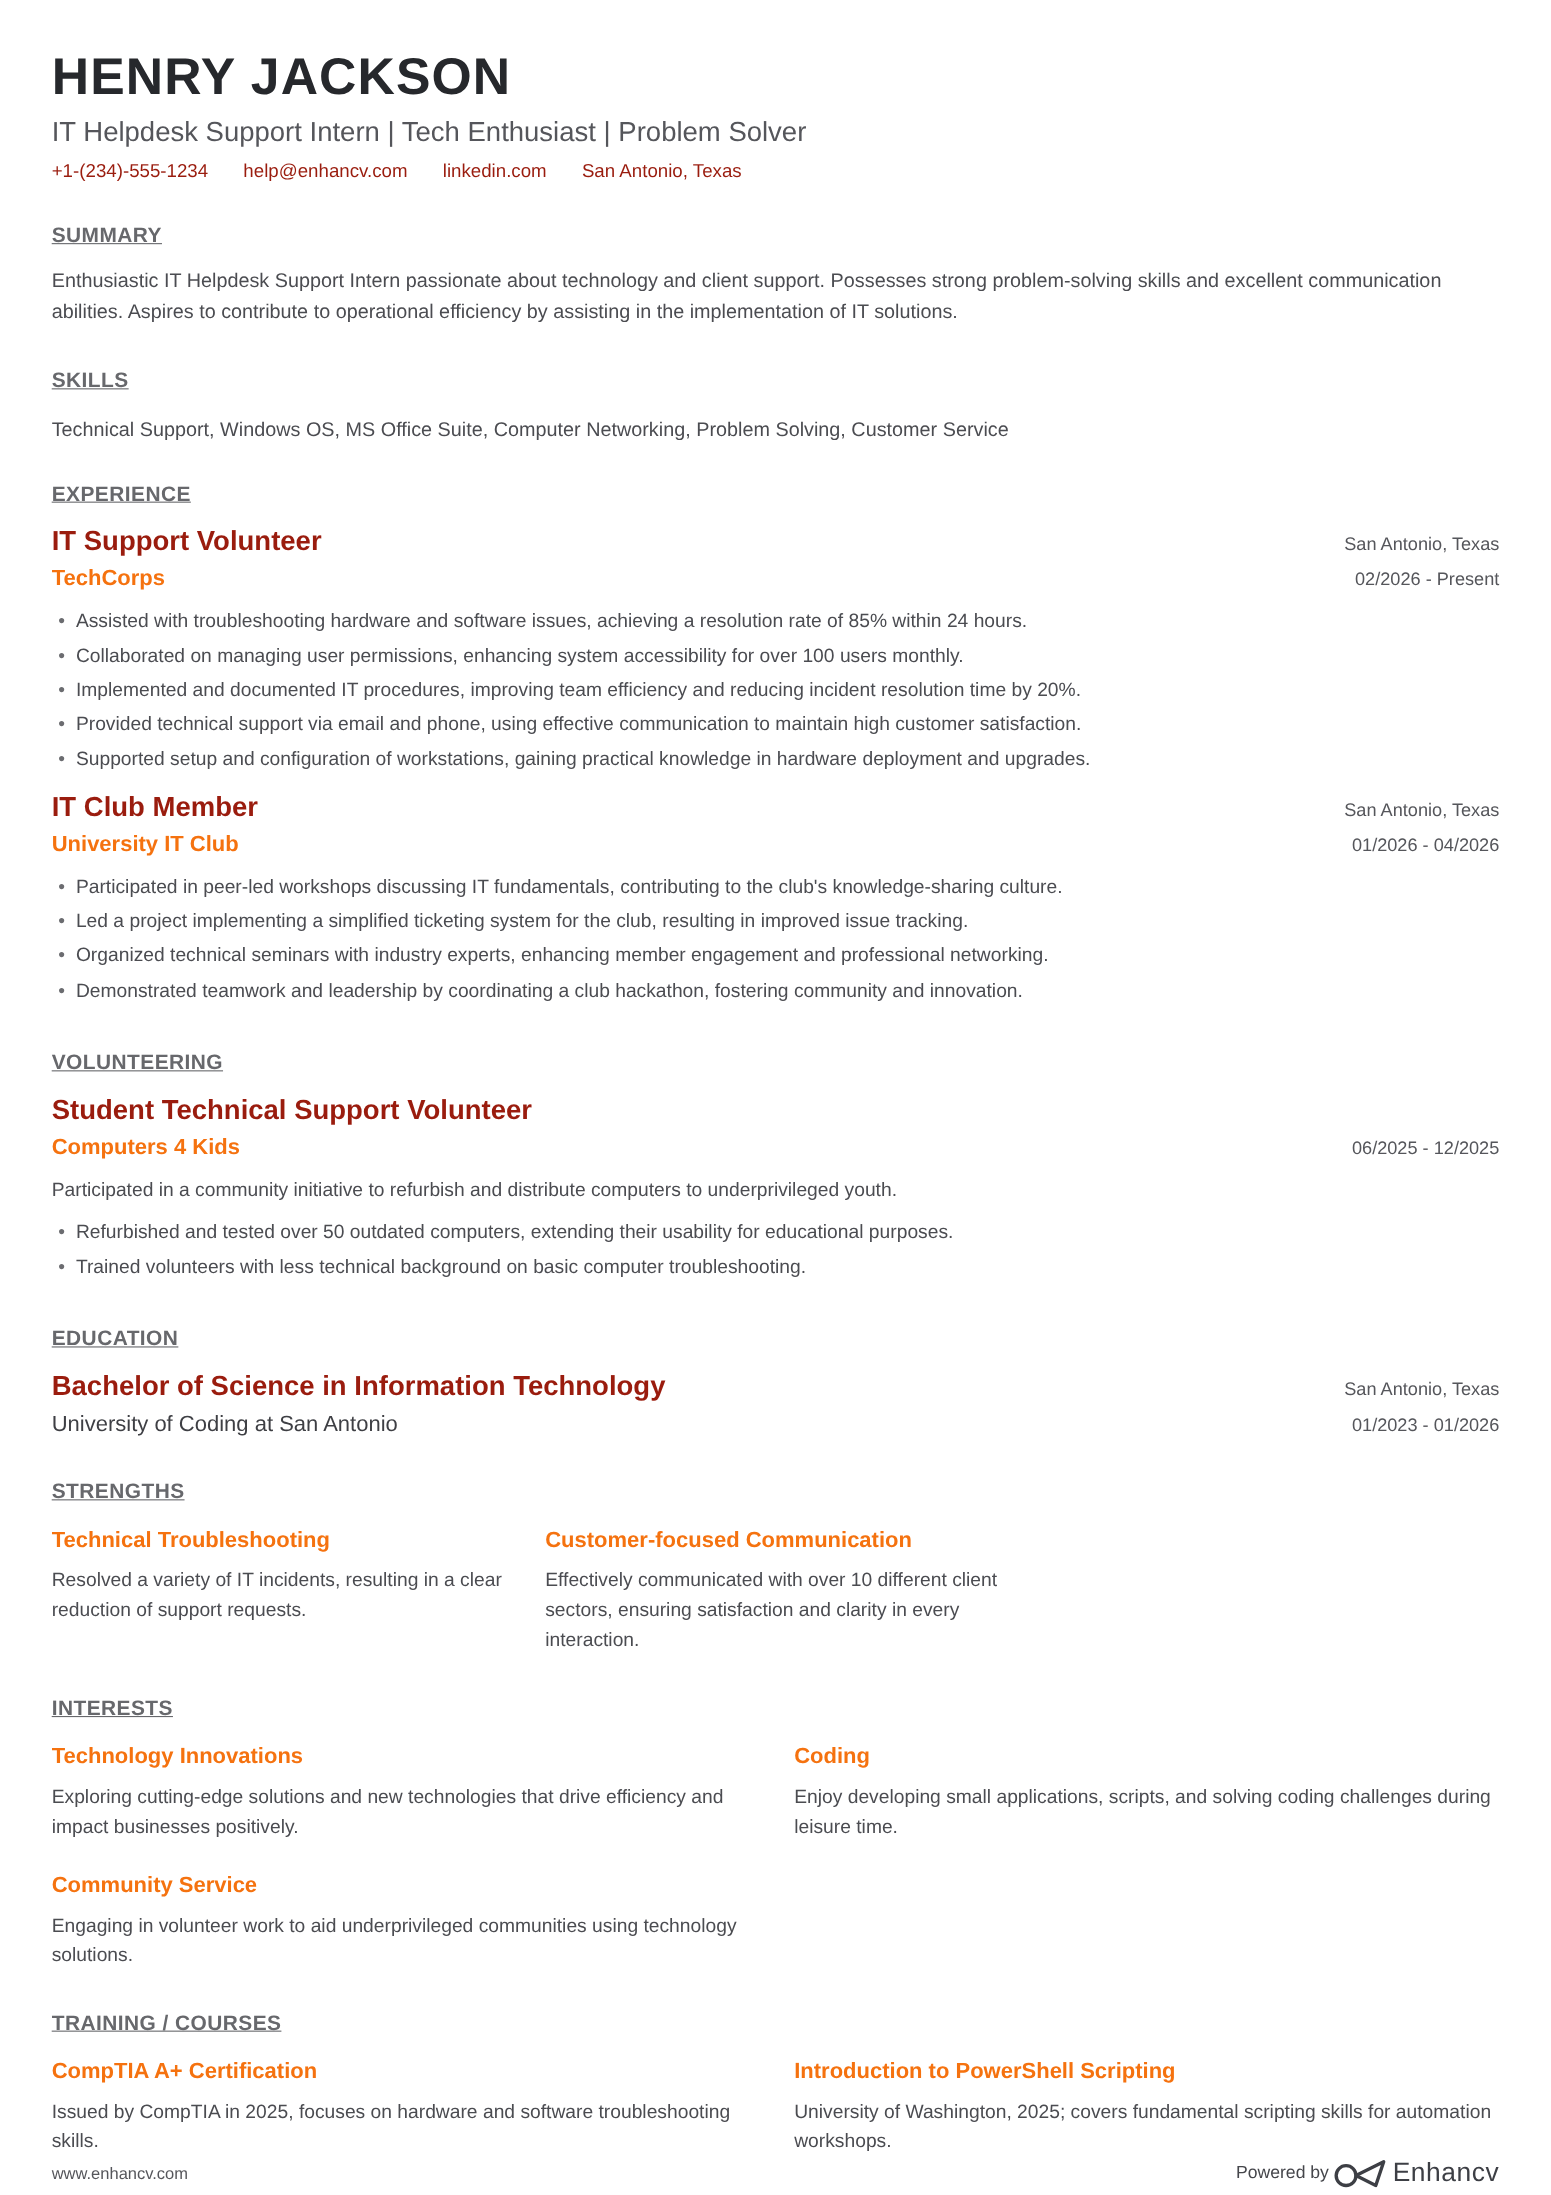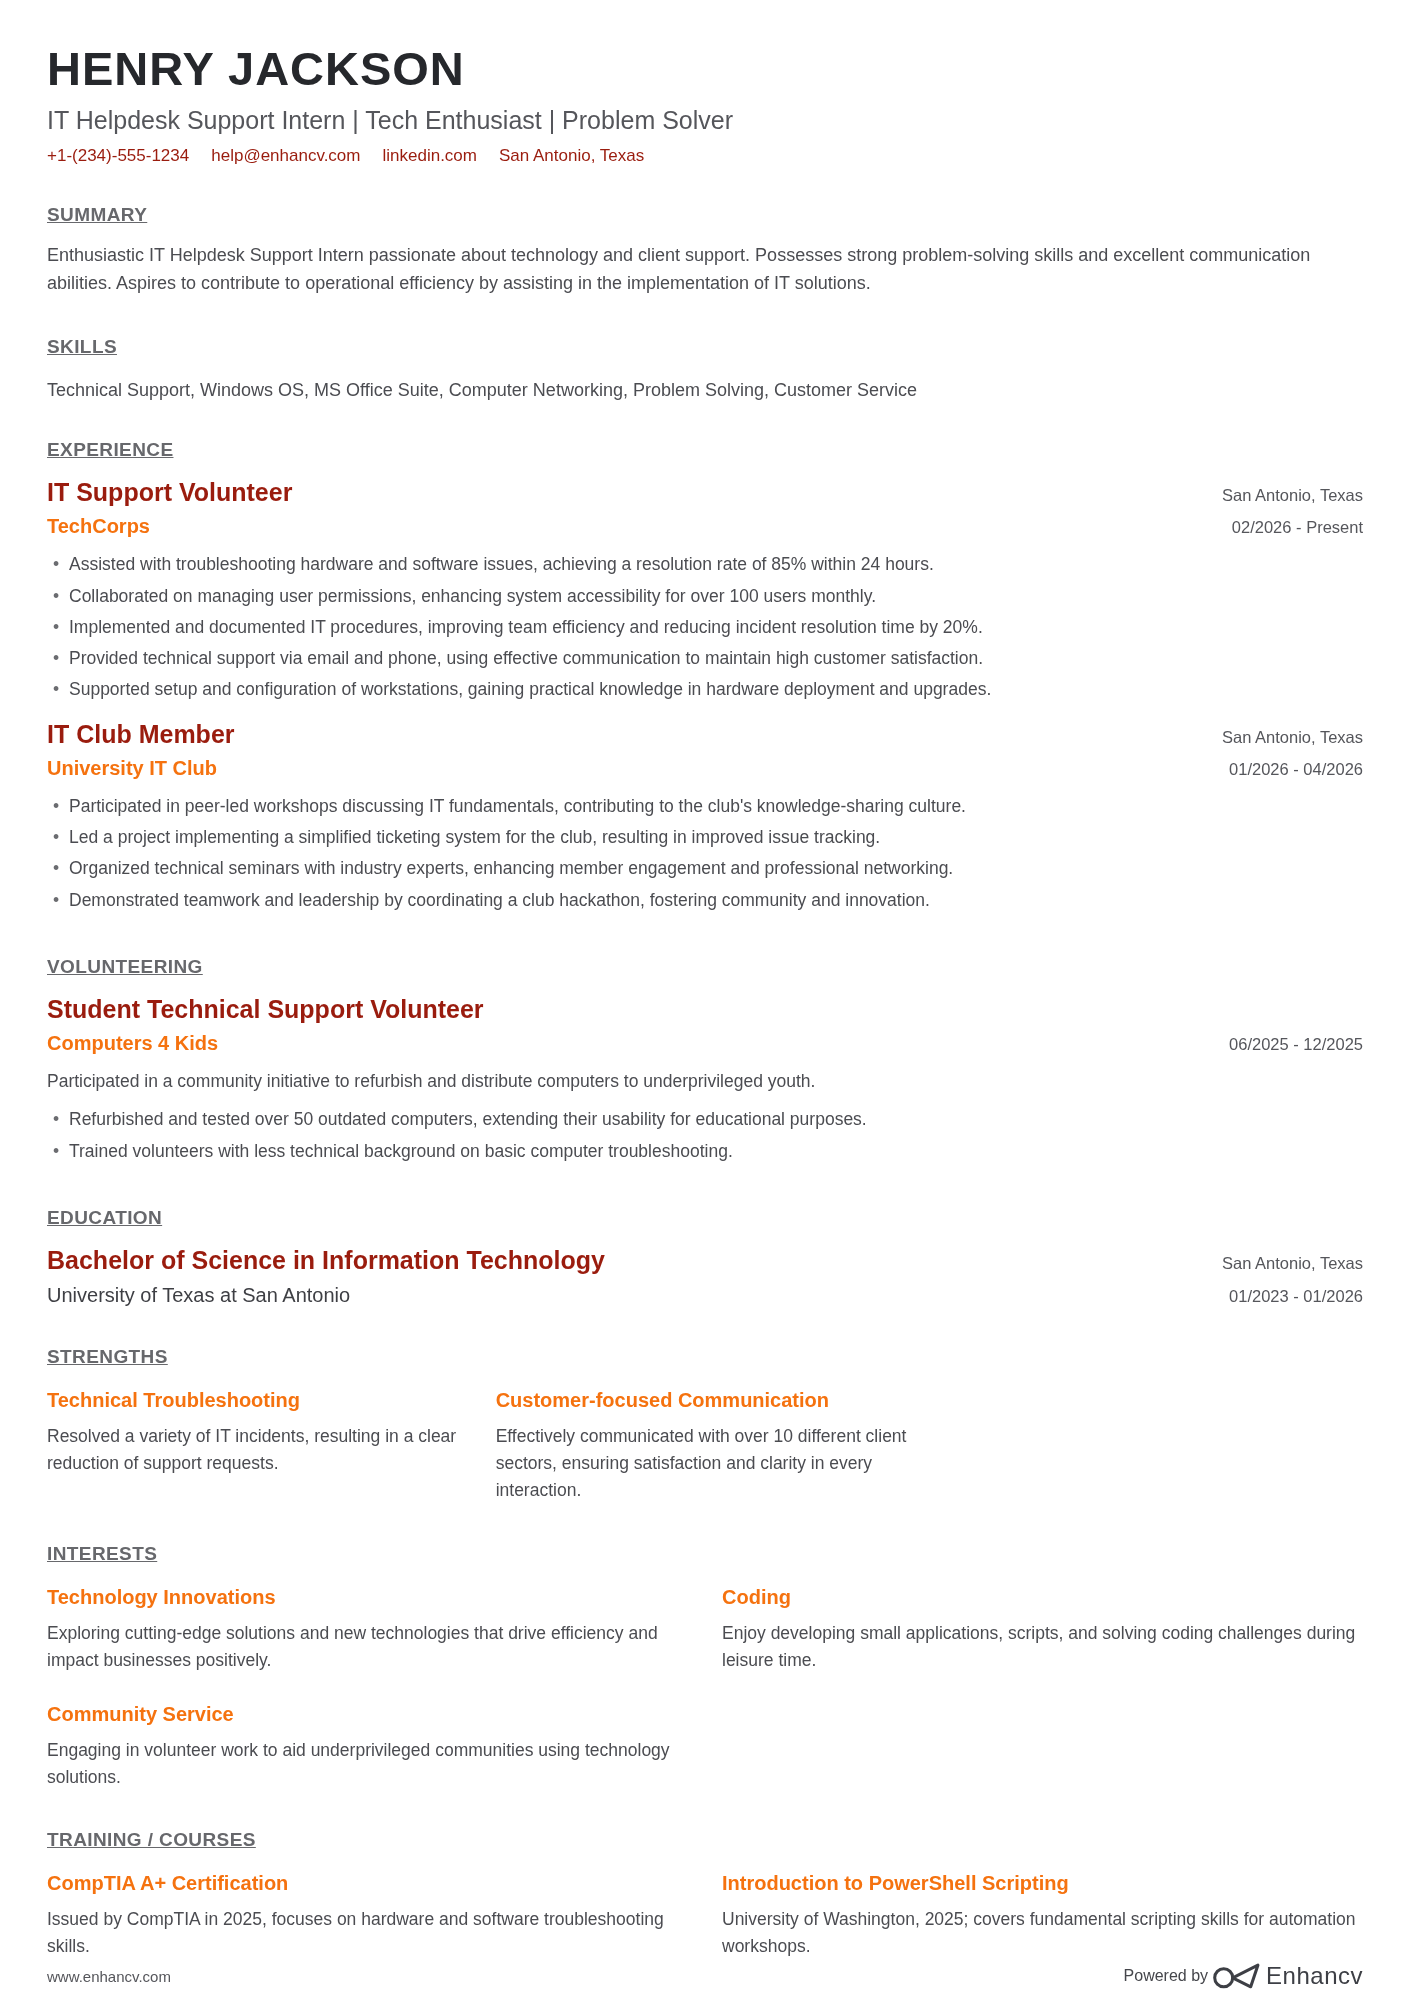"+1-(234)-555-1234" .contact-row { gap: 22px -> 32px }
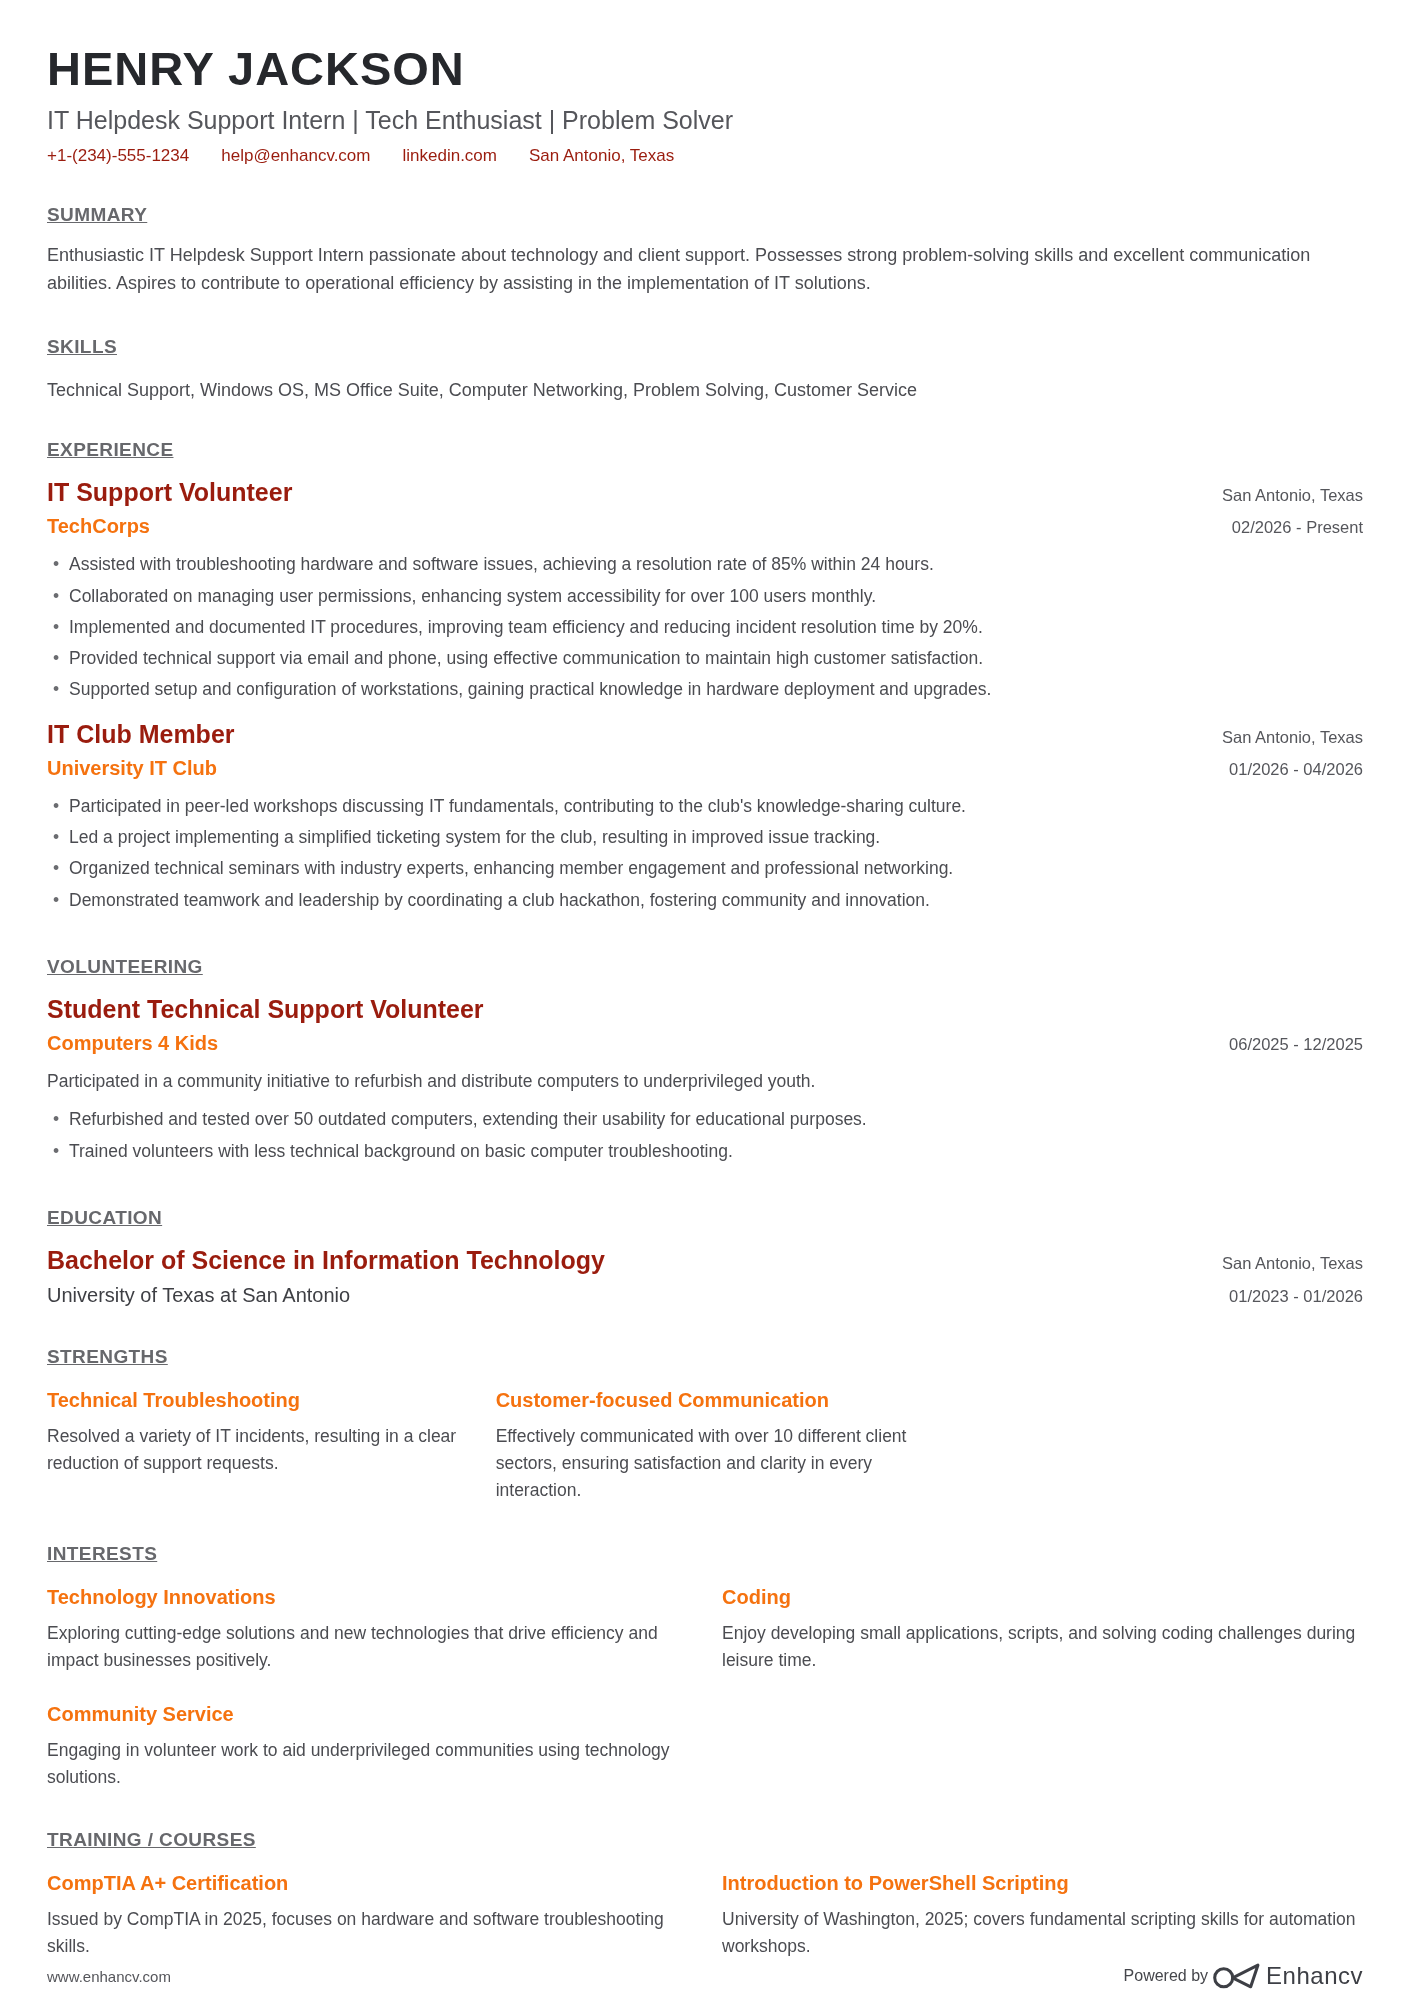"University of Texas at San" div.degree-school { text: Texas -> Coding }
